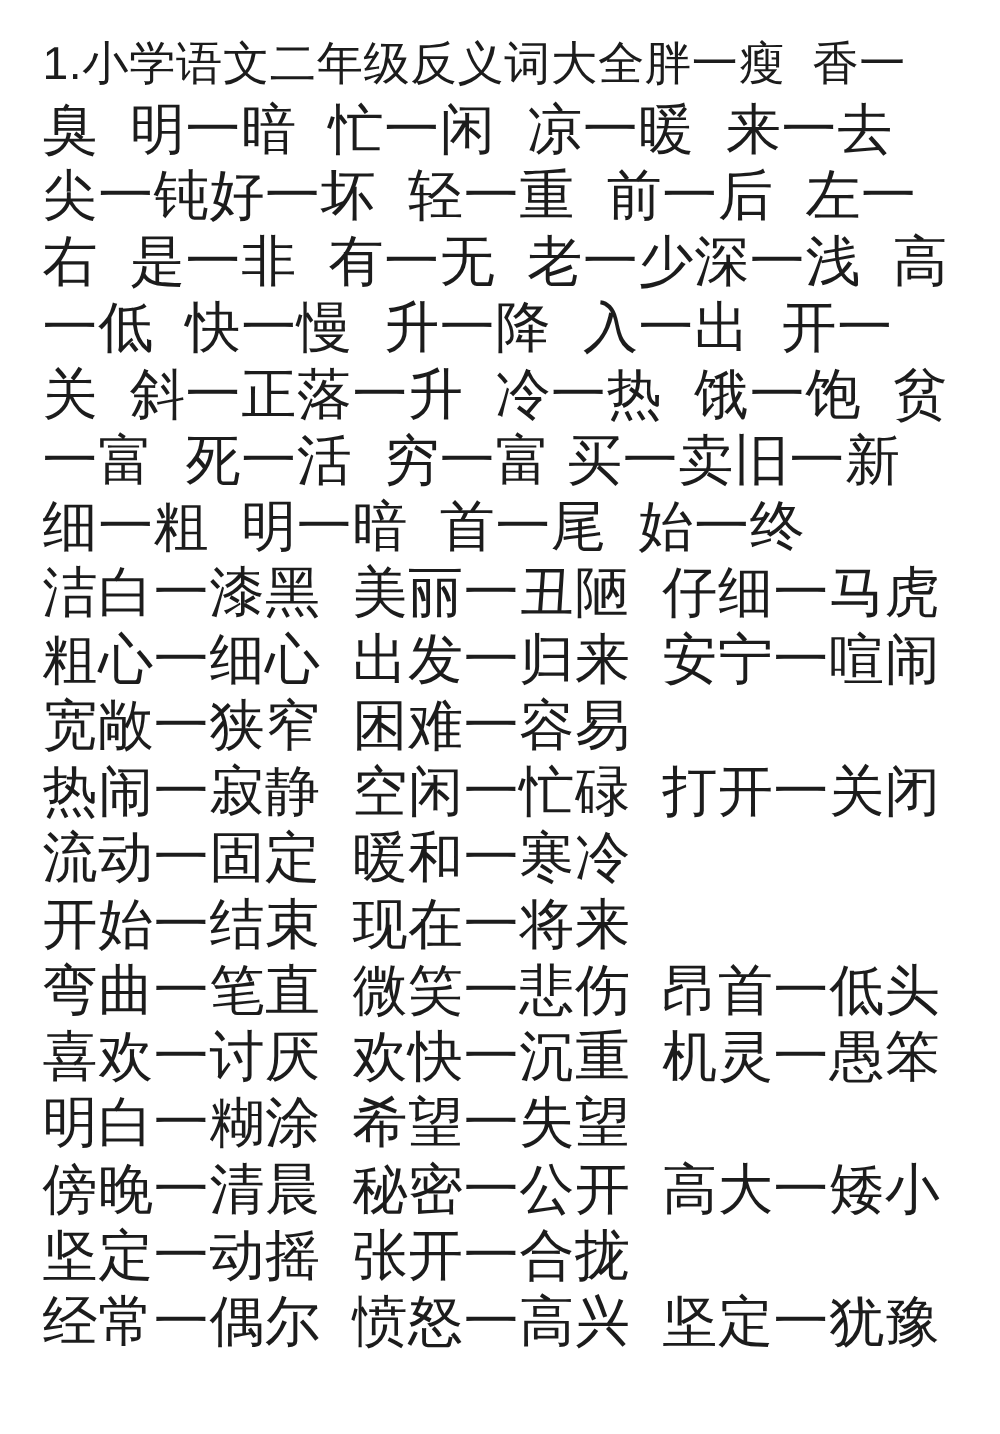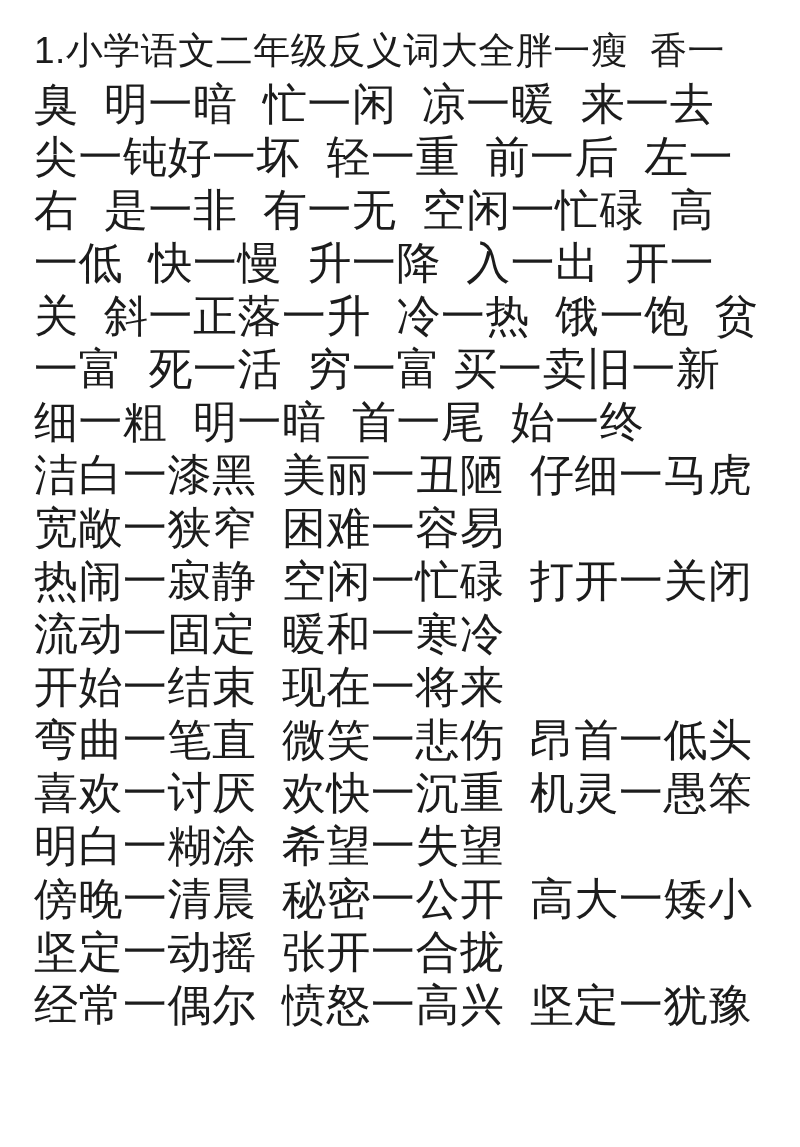"右 是一非 有一无 空闲一忙碌 高" div.line { text: 空闲一忙碌 -> 老一少深一浅 }
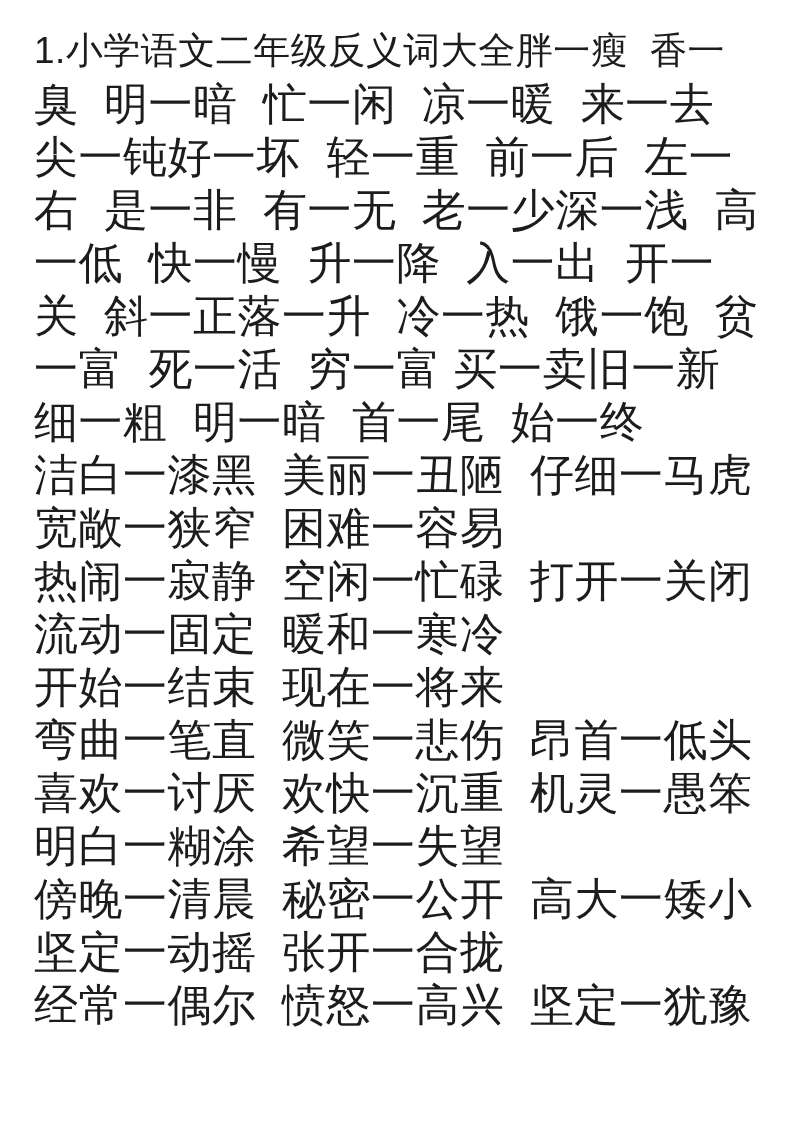"粗心一细心 出发一归来 安宁一喧闹" div.line { html: none -> <div>粗心一细心 出发一归来 安宁一喧闹</div> }
